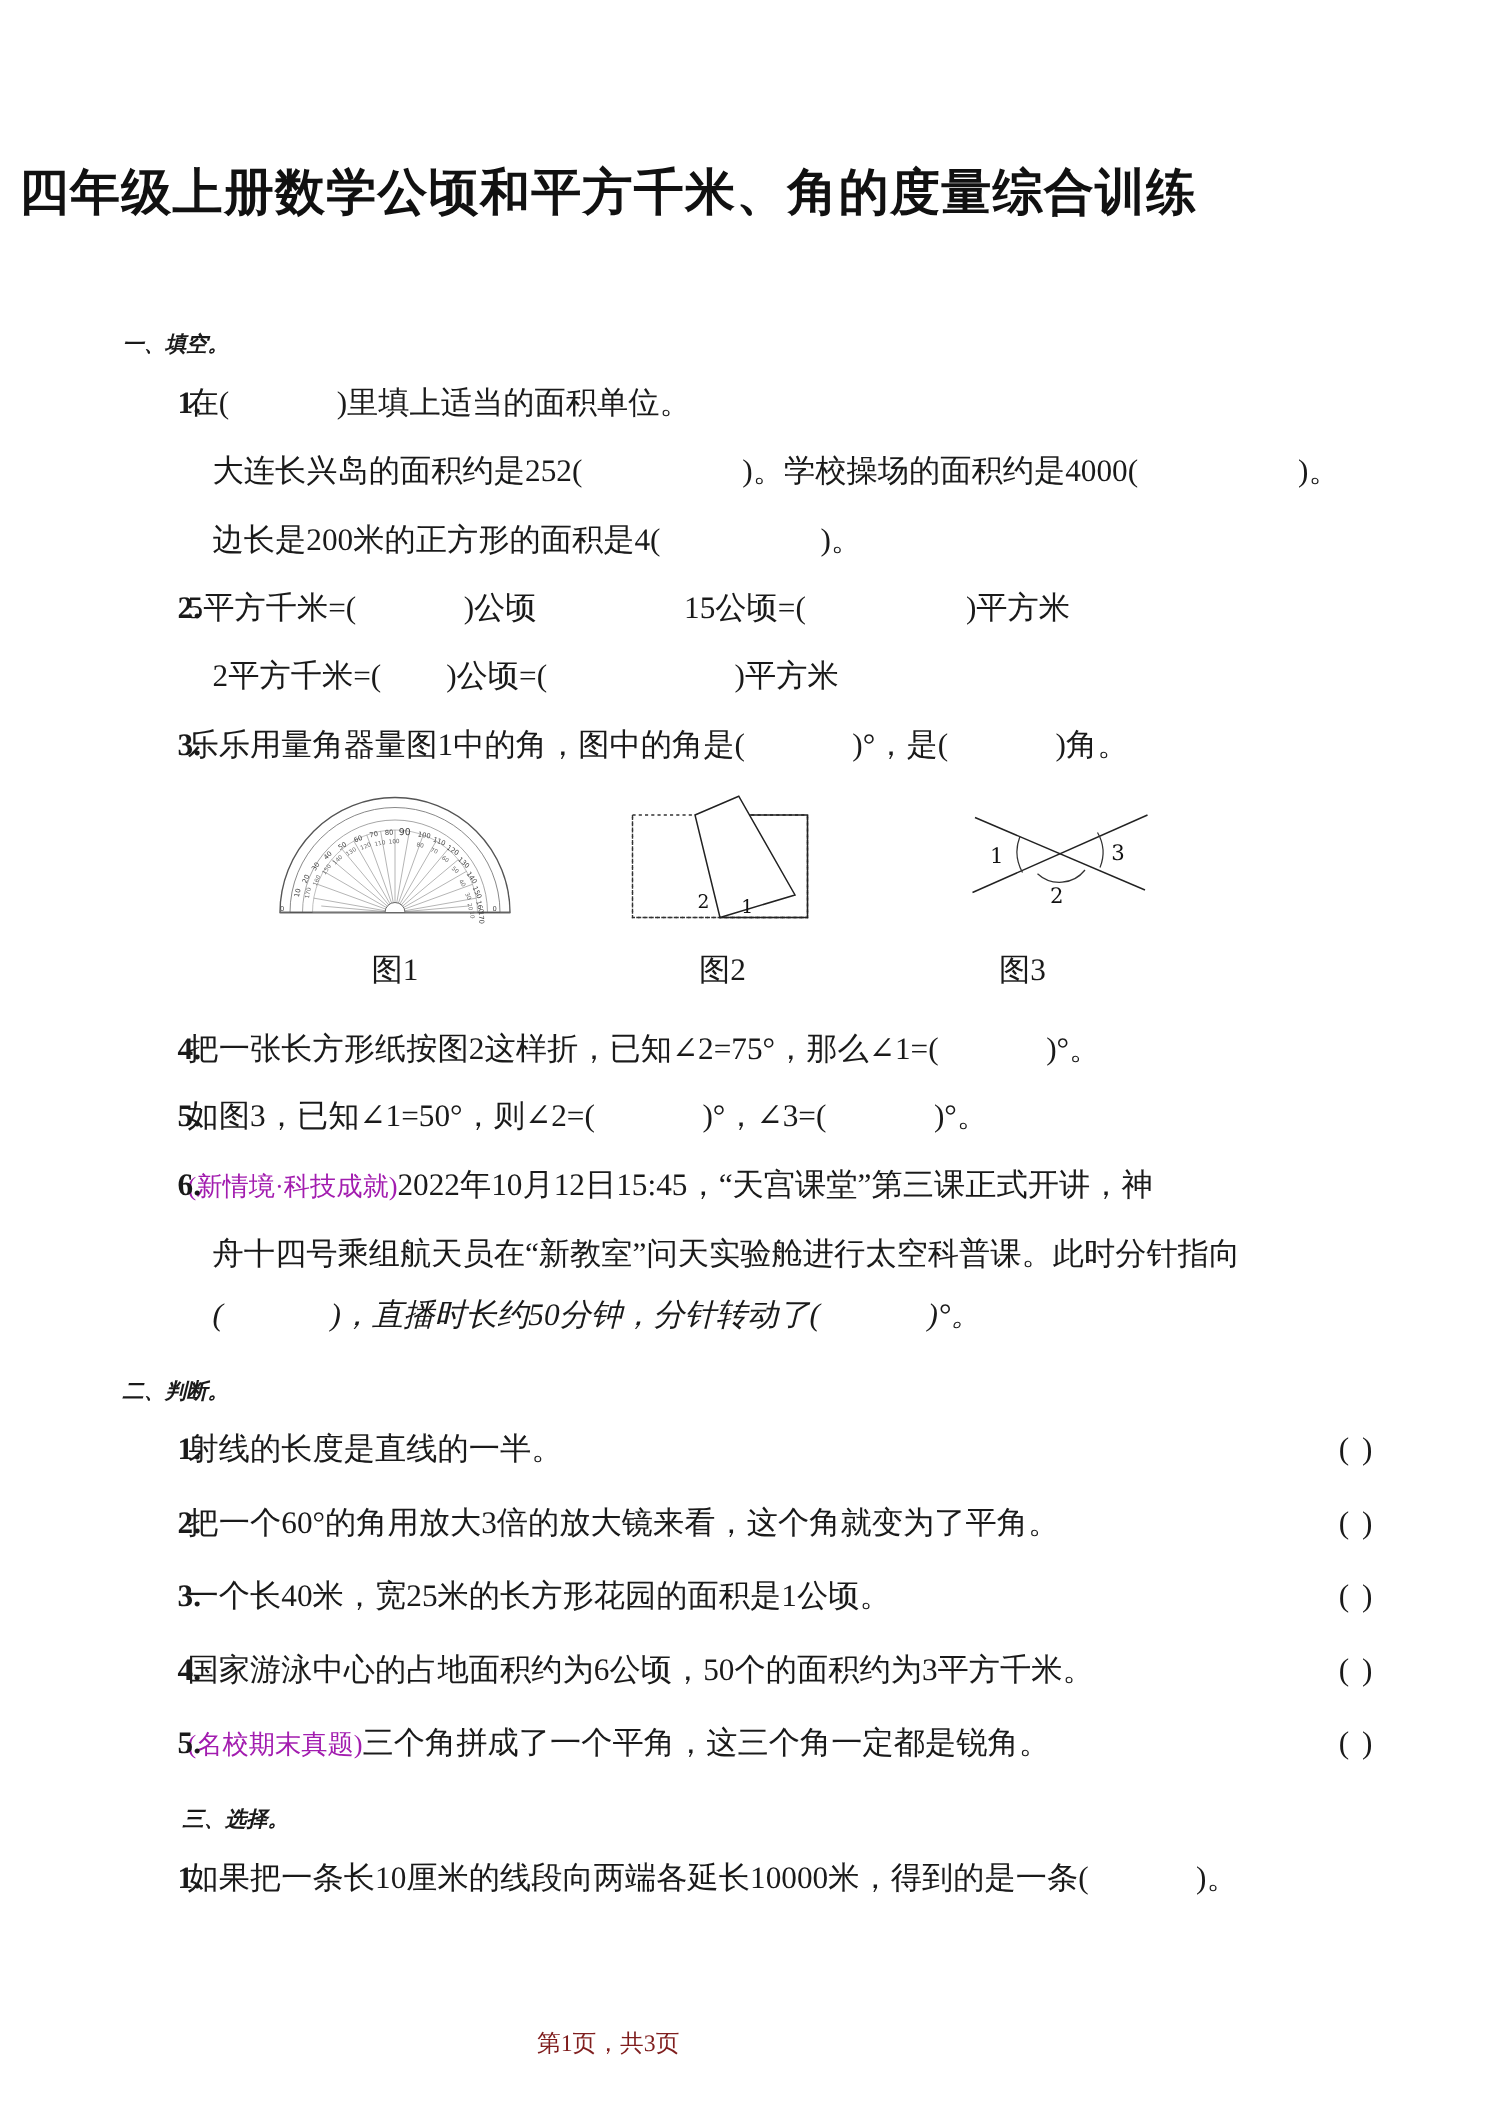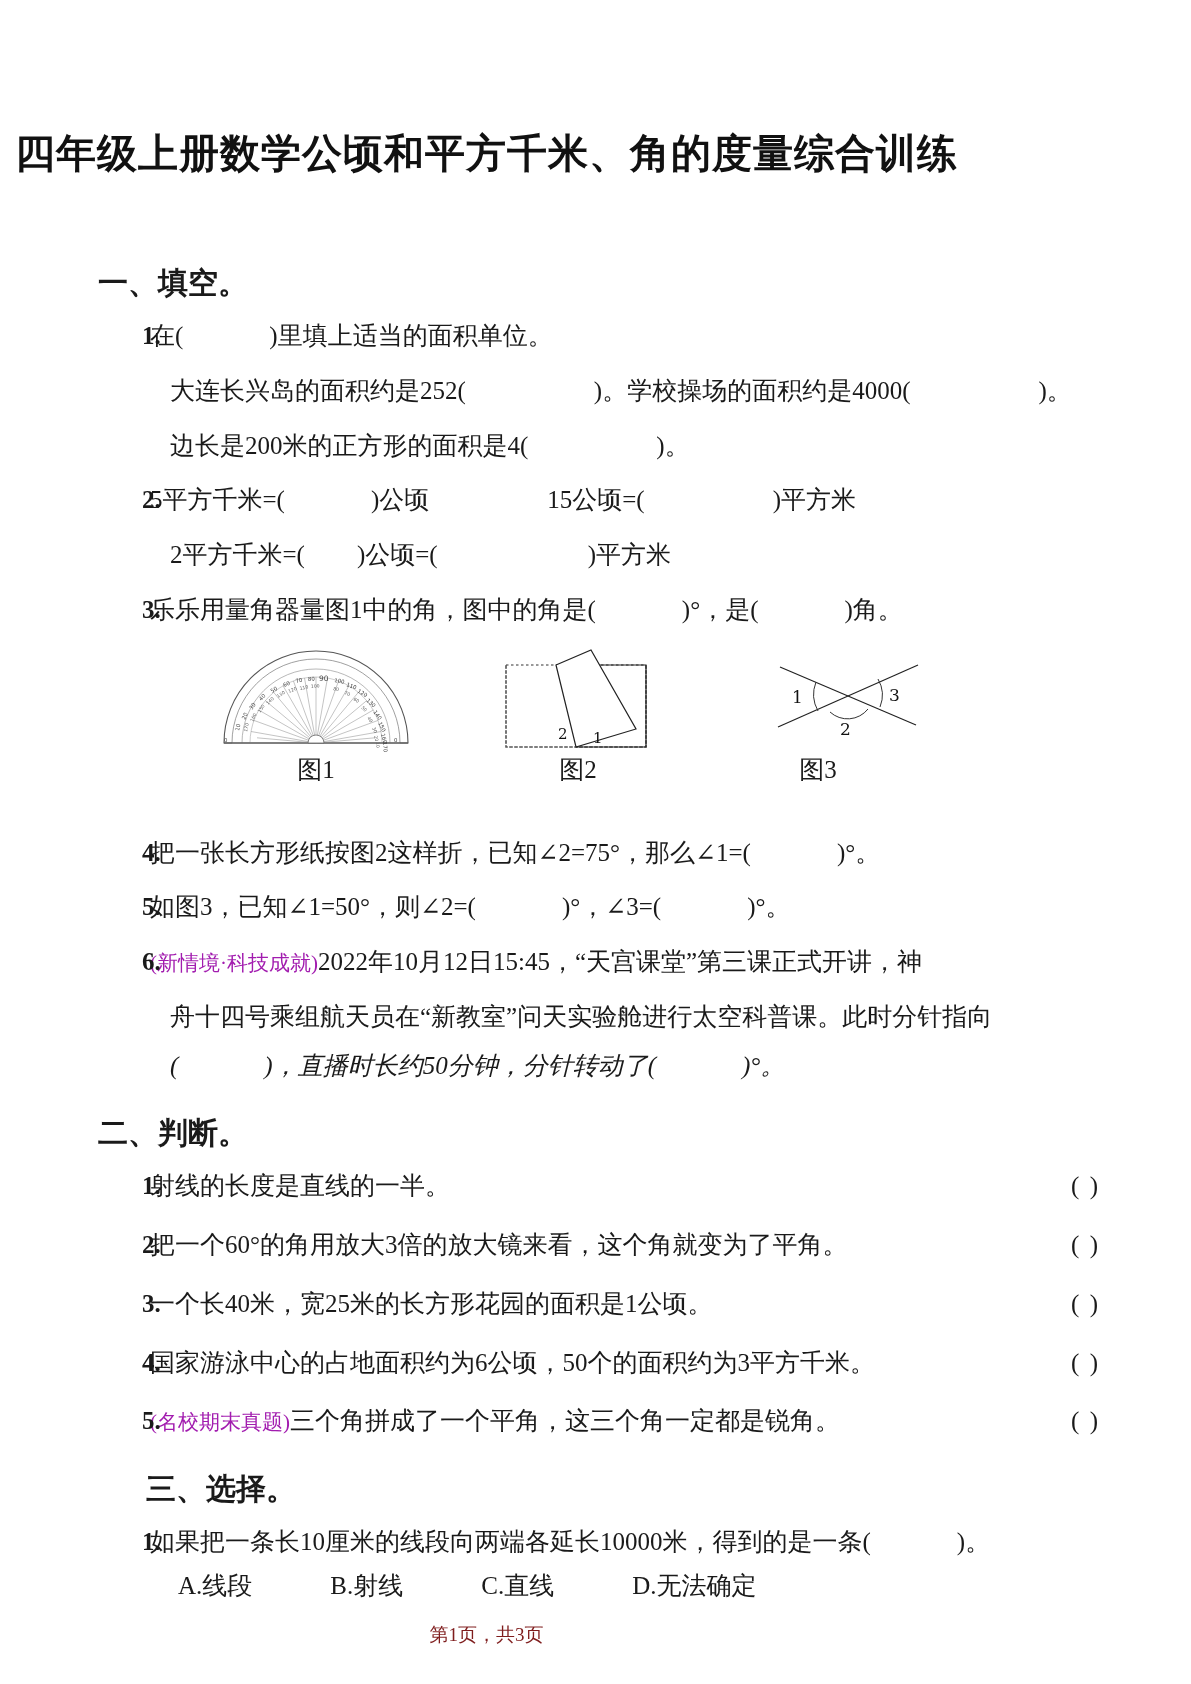"一、填空。" .sec-head { font-size: 30px -> 17px; font-style: none -> italic }
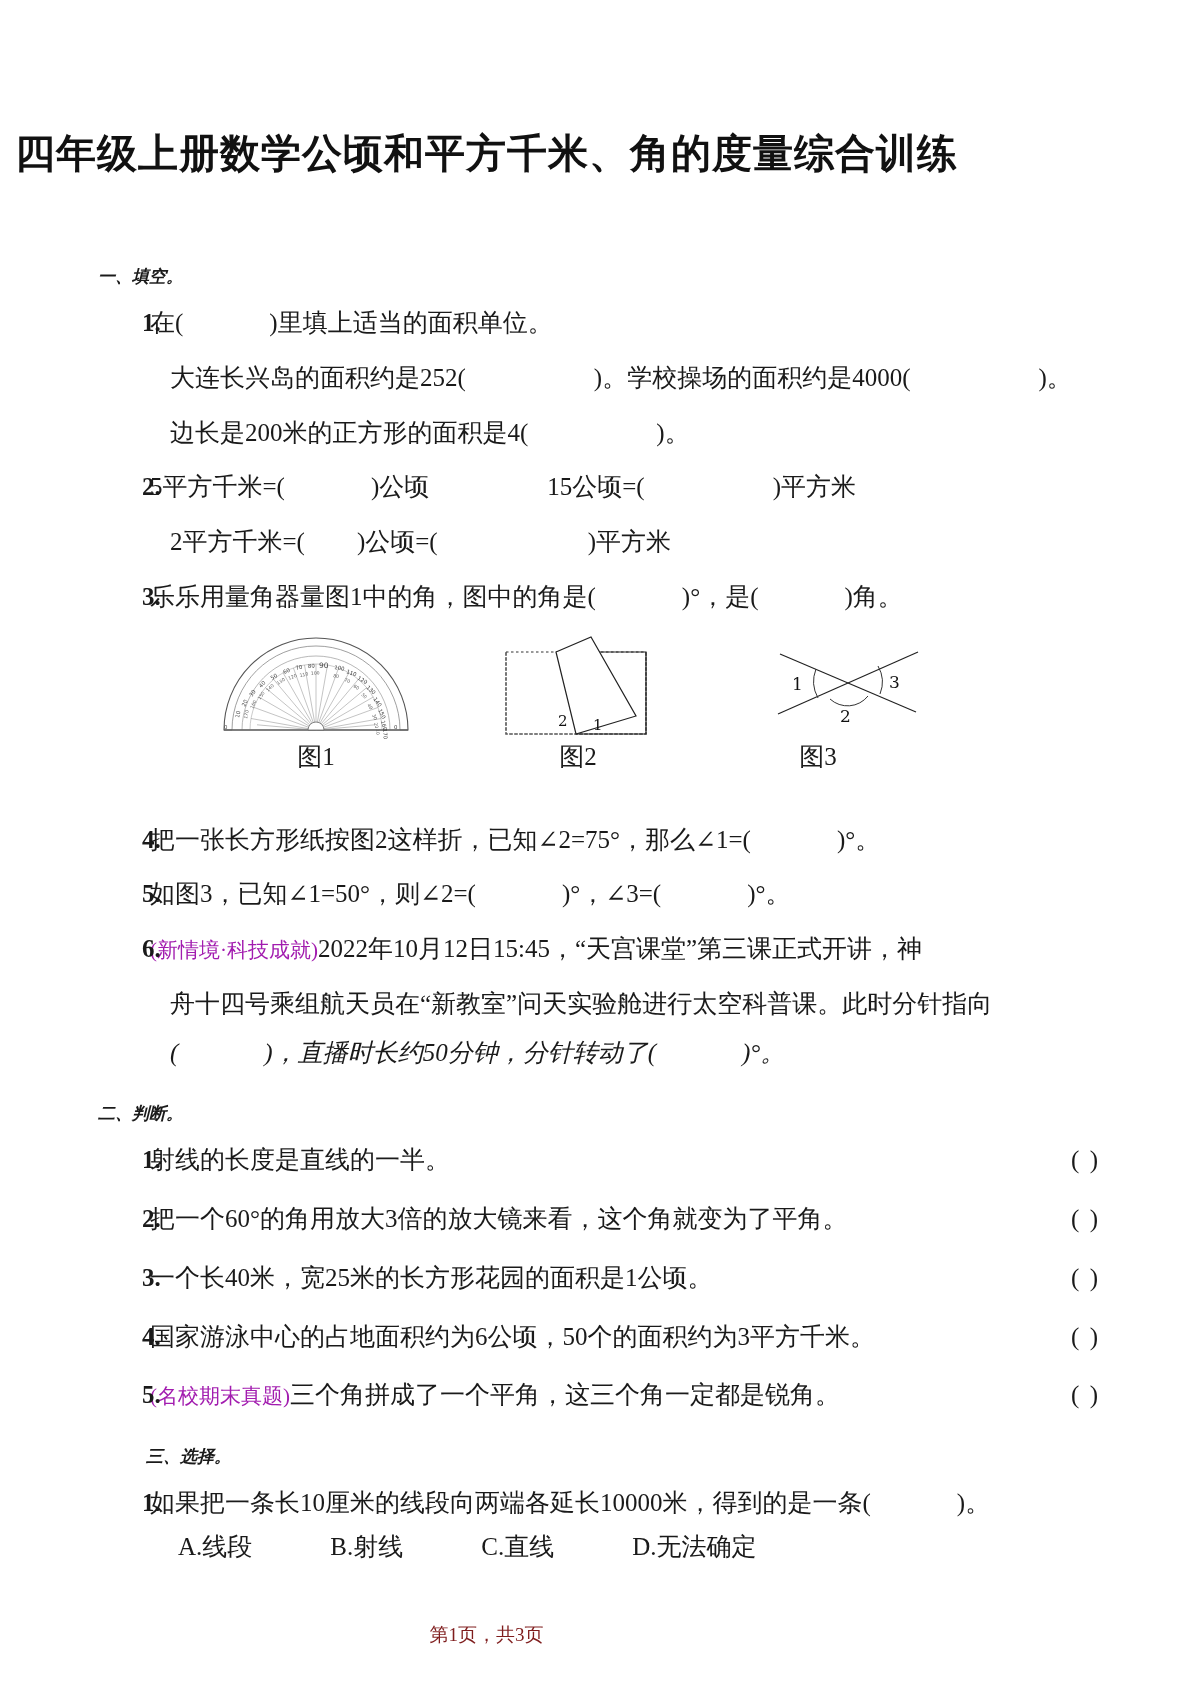"图1" .figcap { margin-top: none -> 20px }
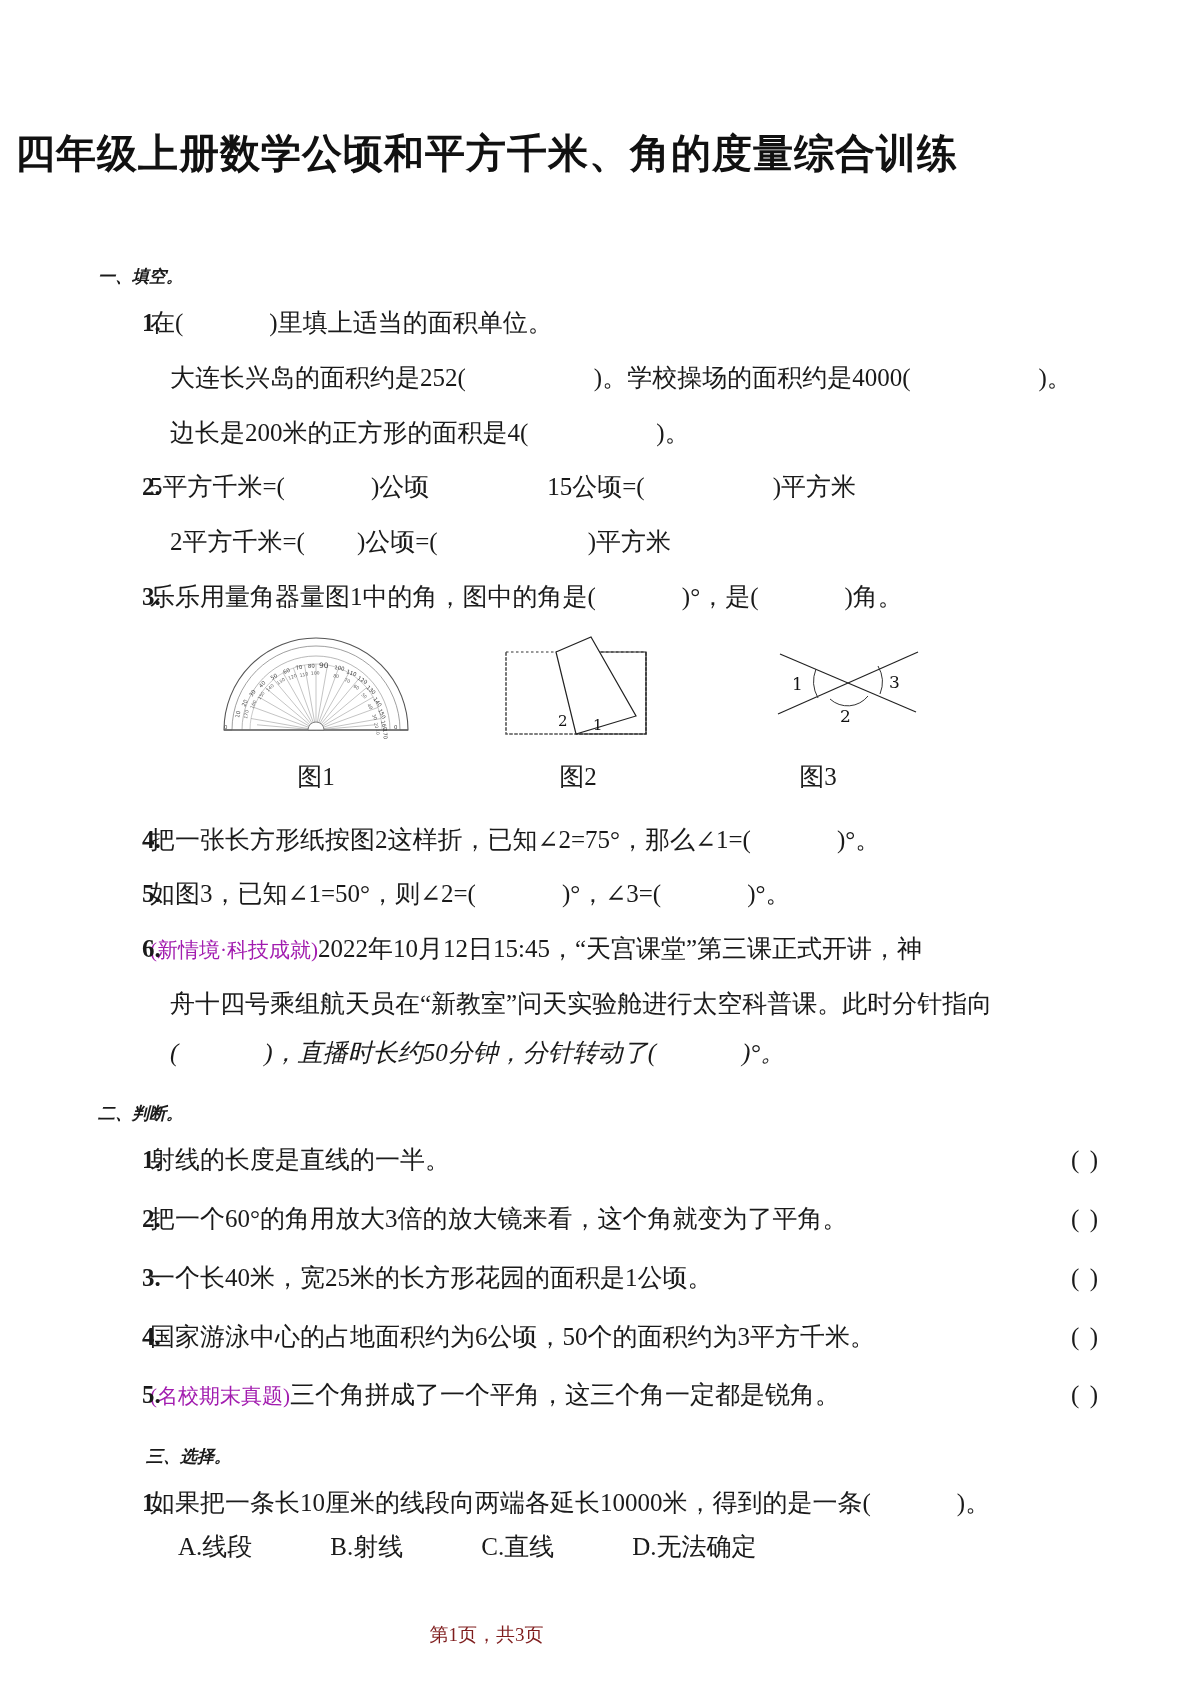"A.线段 B.射线 C.直线 D.无法确定" div.opts { html: <div> <span>A.线段</span><span></span><span>B.射线</span><span></span><span>C.直线</span><span></span><span>D.无法确定</span> </div> -> none }
